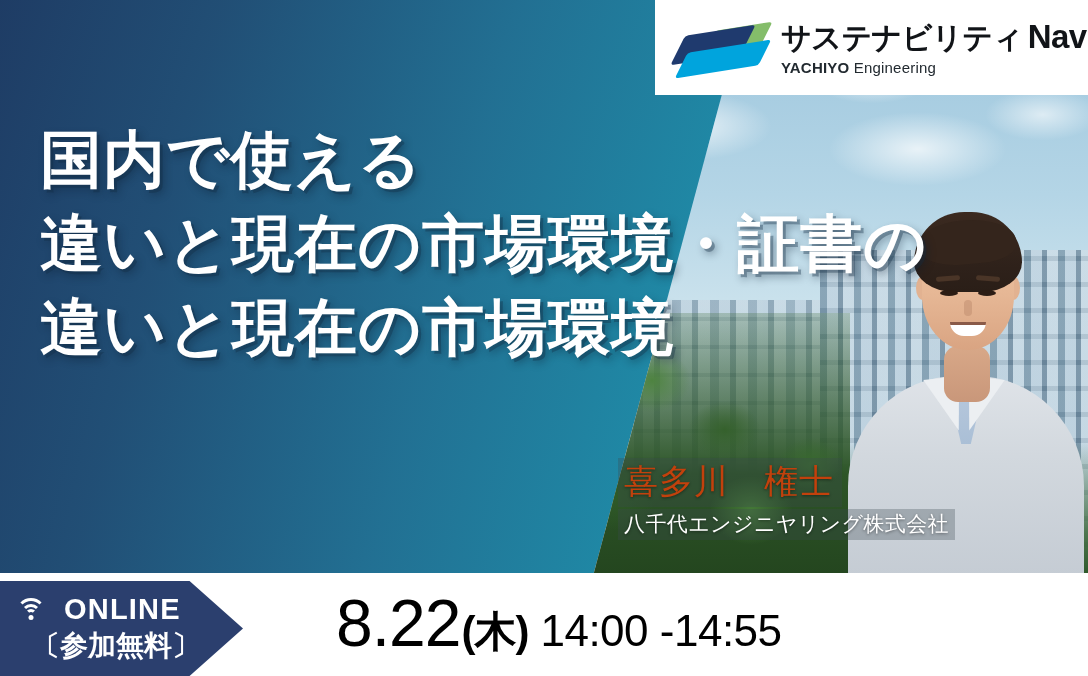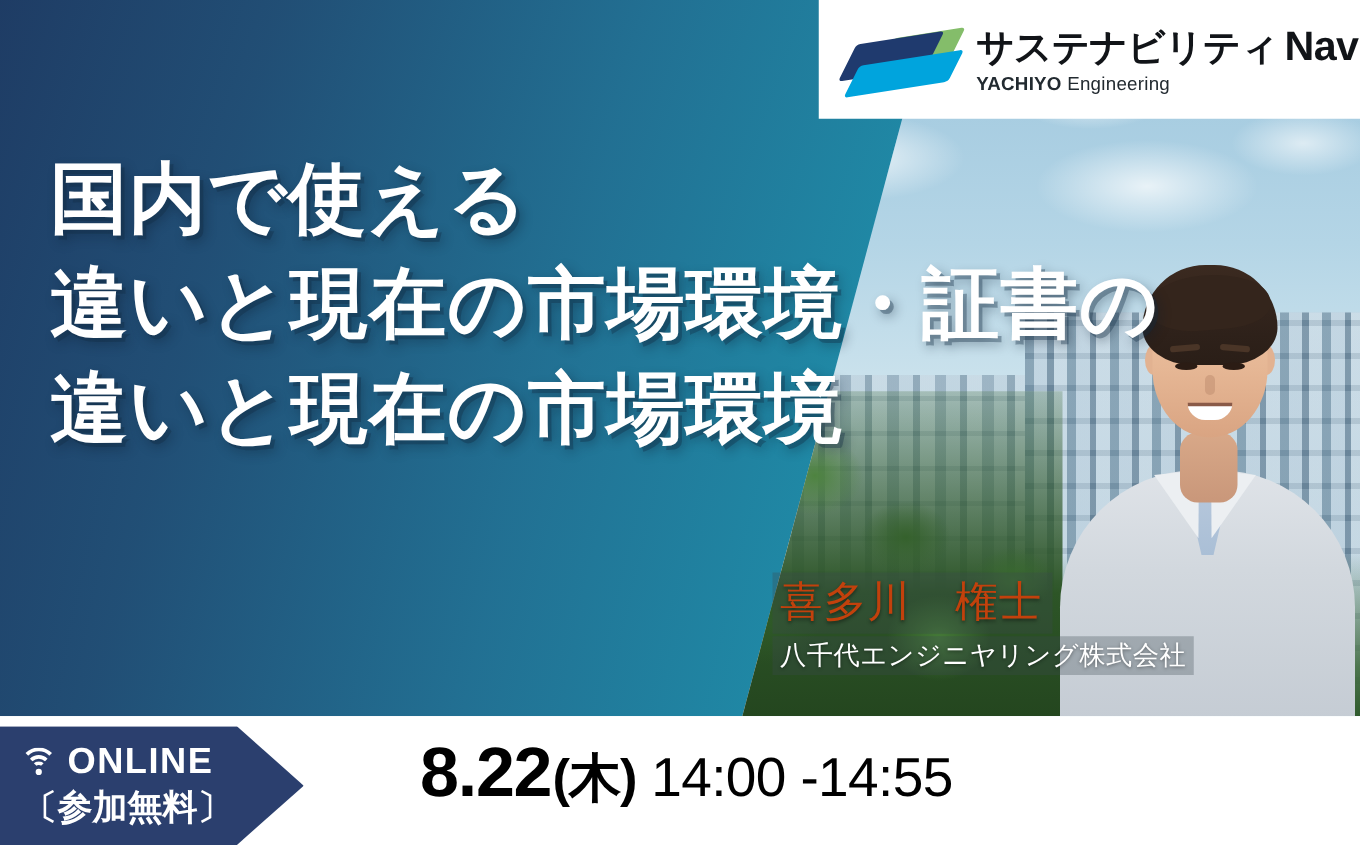"ONLINE" .badge-row1 { gap: 8px -> 18px }
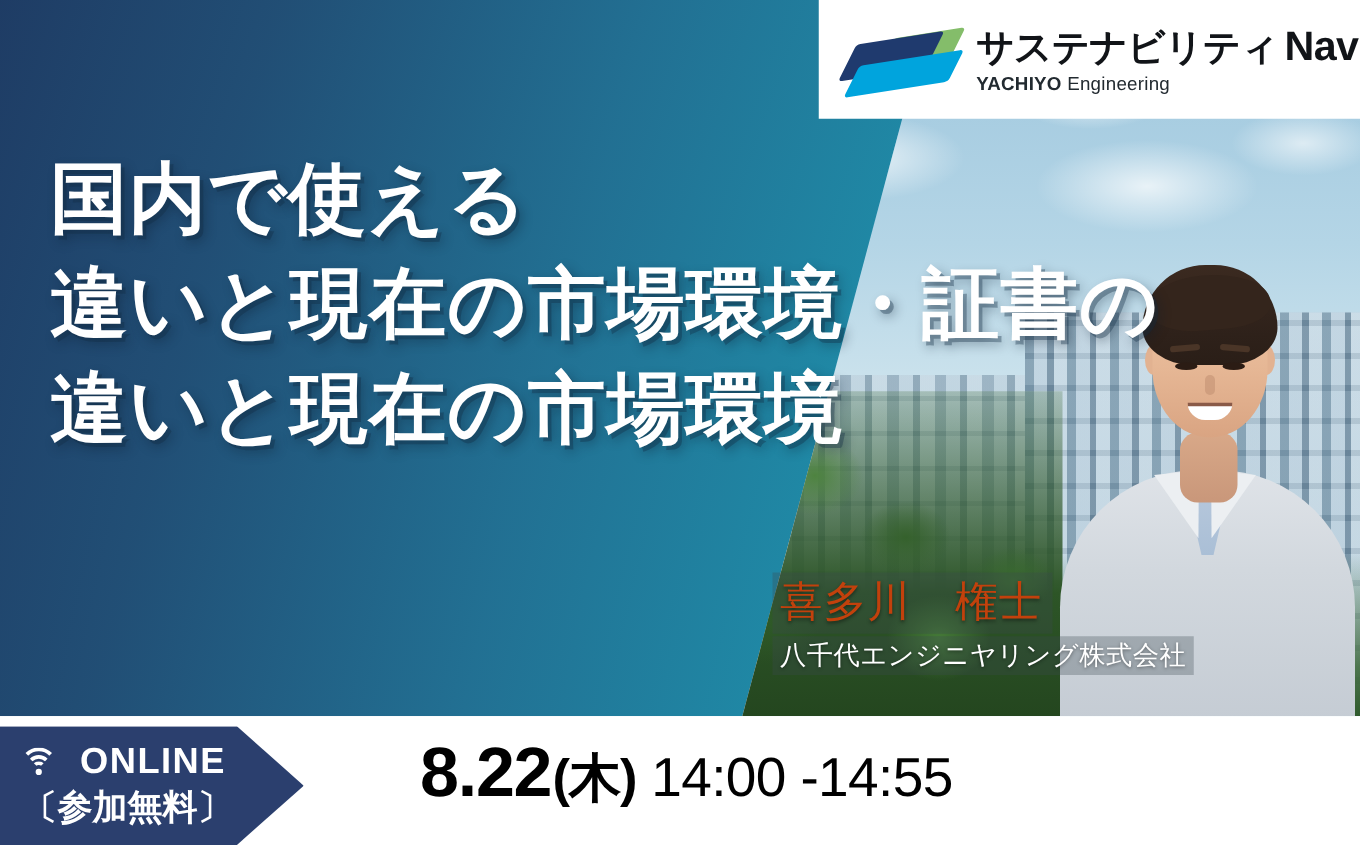"〔参加無料〕" .badge-free { margin-left: 2px -> 16px }
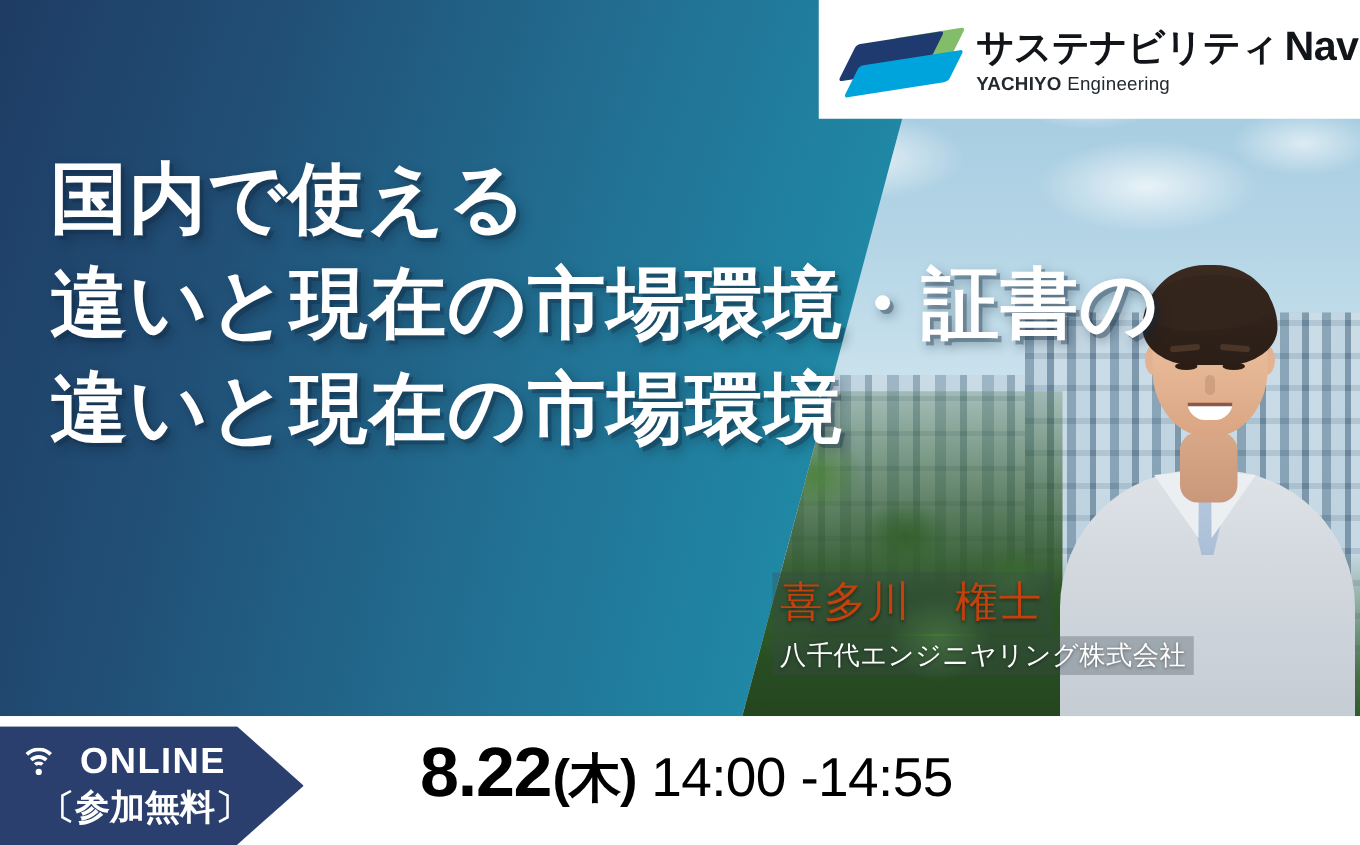"8.22" .dt-date { font-size: 56px -> 66px; font-weight: bold -> normal }
